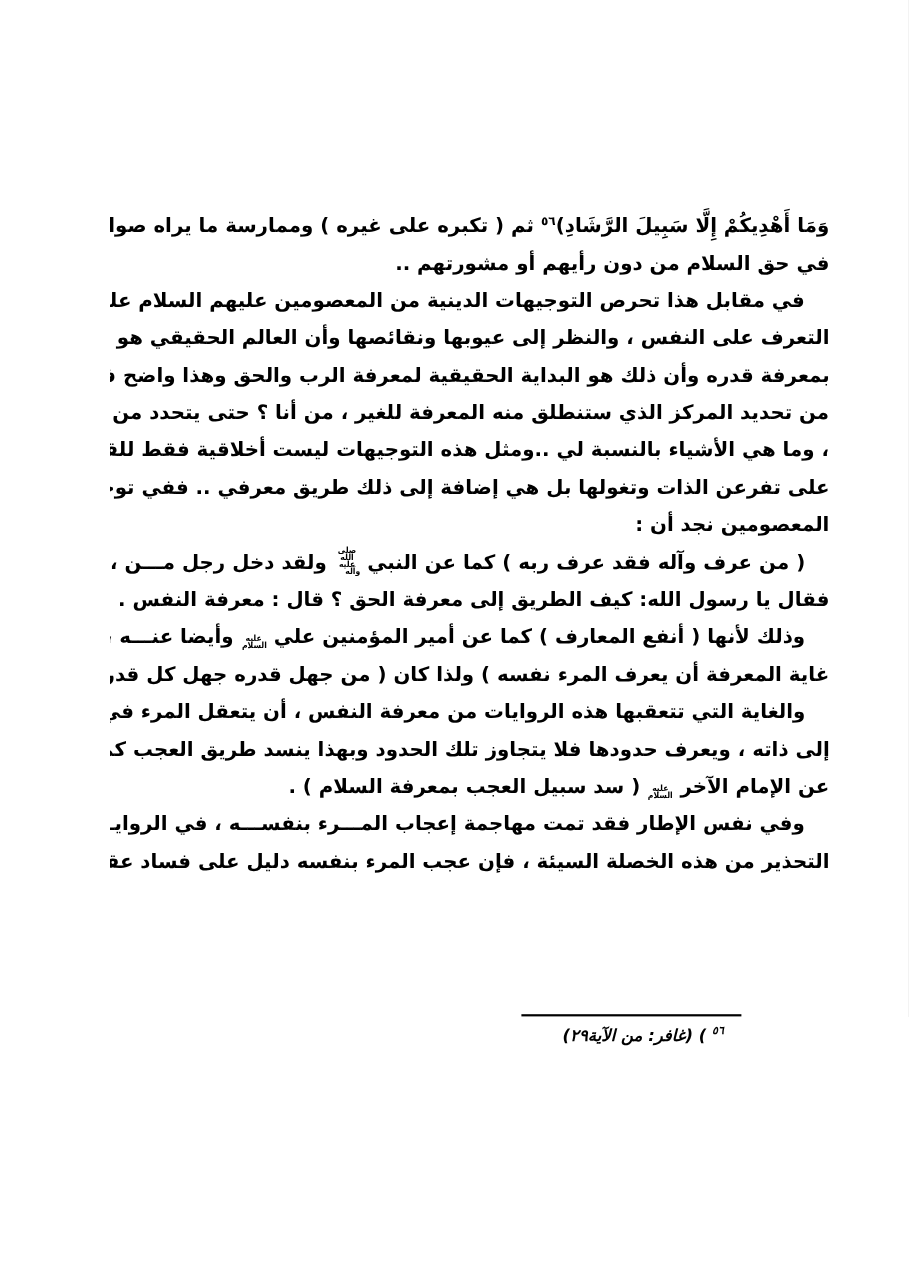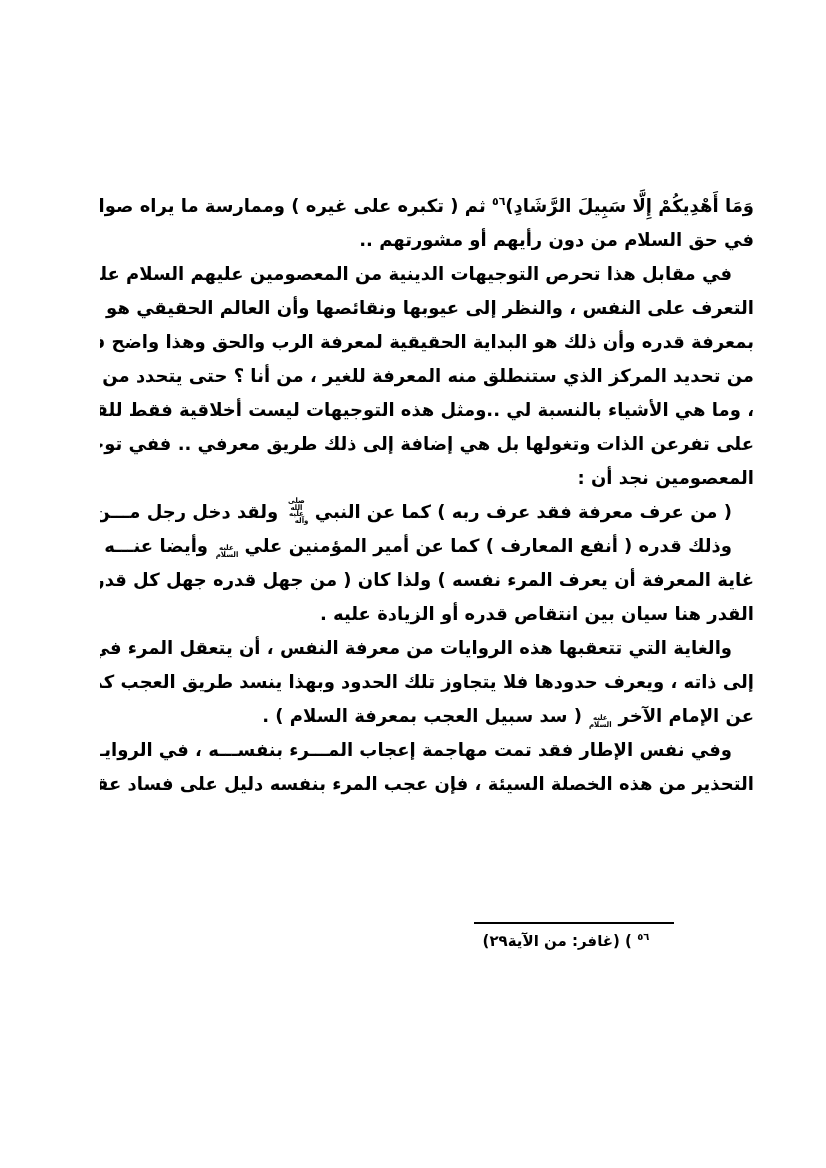"( من عرف معرفة فقد" span { text: معرفة -> وآله }
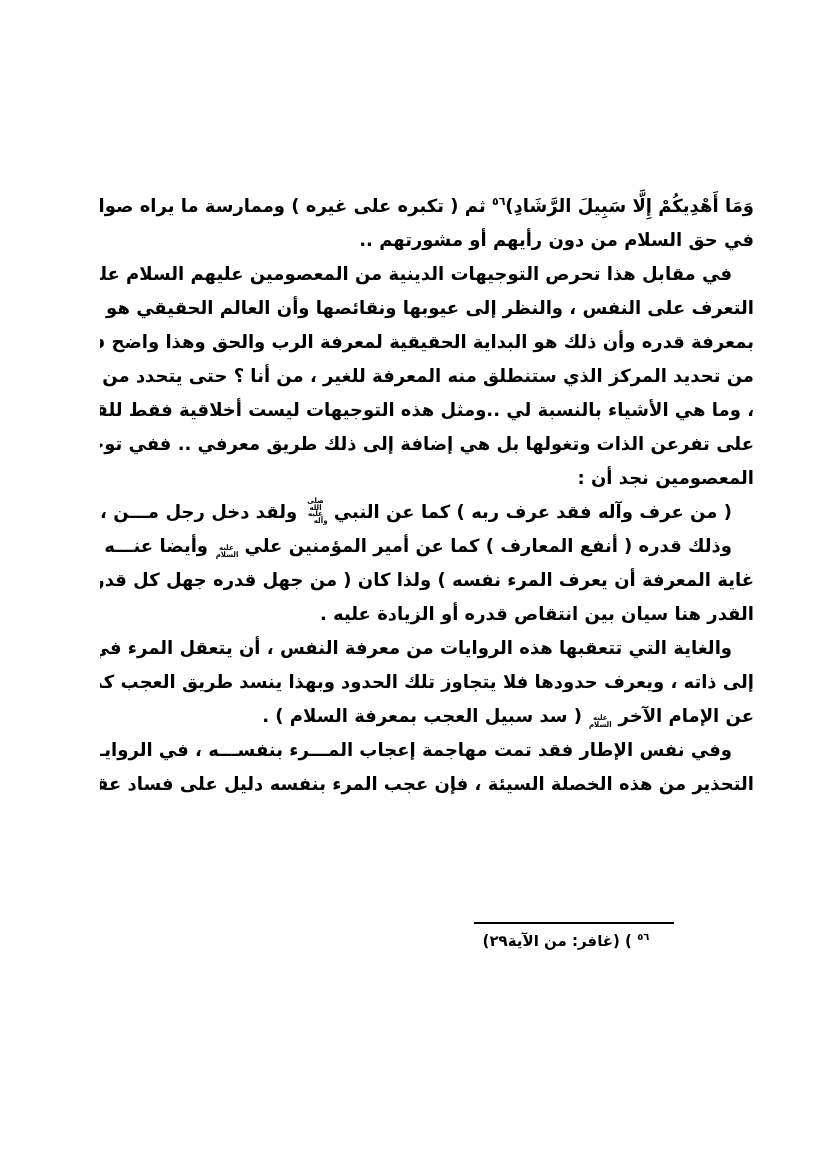"فقال يا رسول الله: كيف" div.line { html: none -> <div><span>فقال يا رسول الله: كيف الطريق إلى معرفة الحق ؟ قال : معرفة النفس .</span></div> }
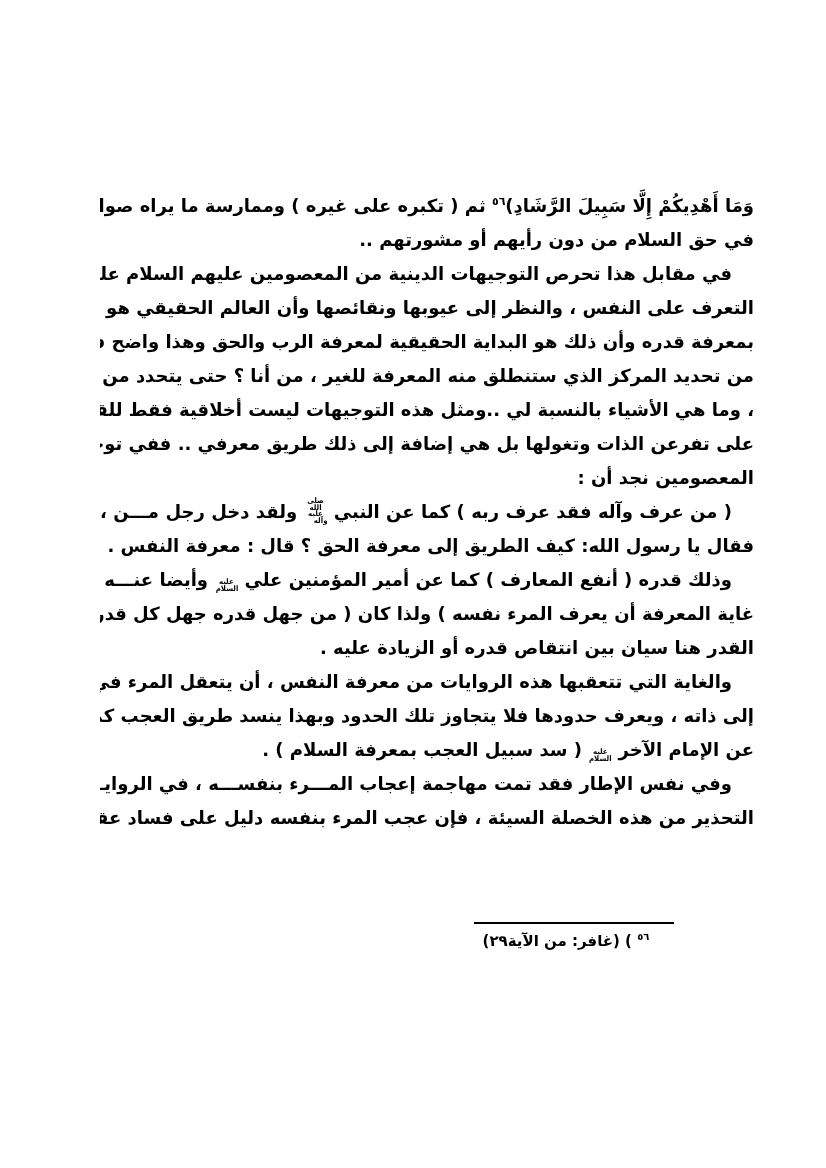"وذلك قدره ( أنفع المعارف" span { text: قدره -> لأنها }
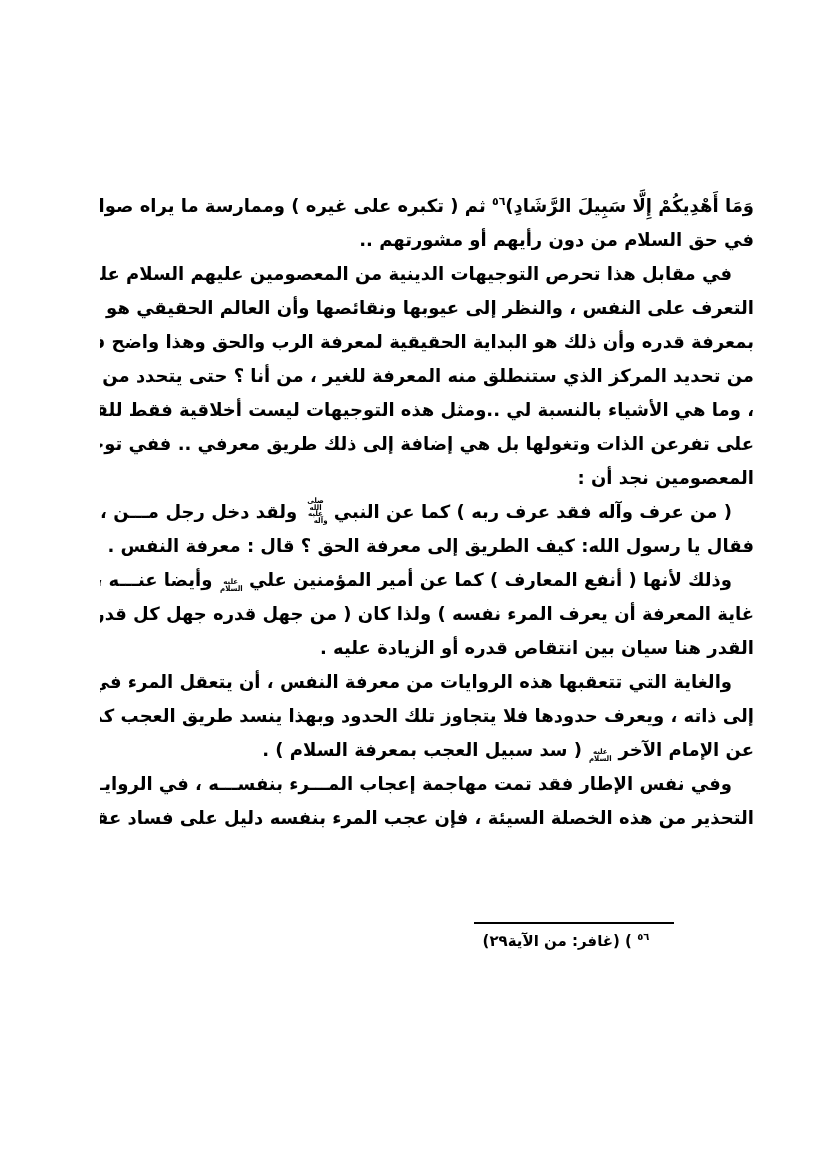"القدر هنا سيان بين انتقاص" div.line { html: <div><span>القدر هنا سيان بين انتقاص قدره أو الزيادة عليه .</span></div> -> none }
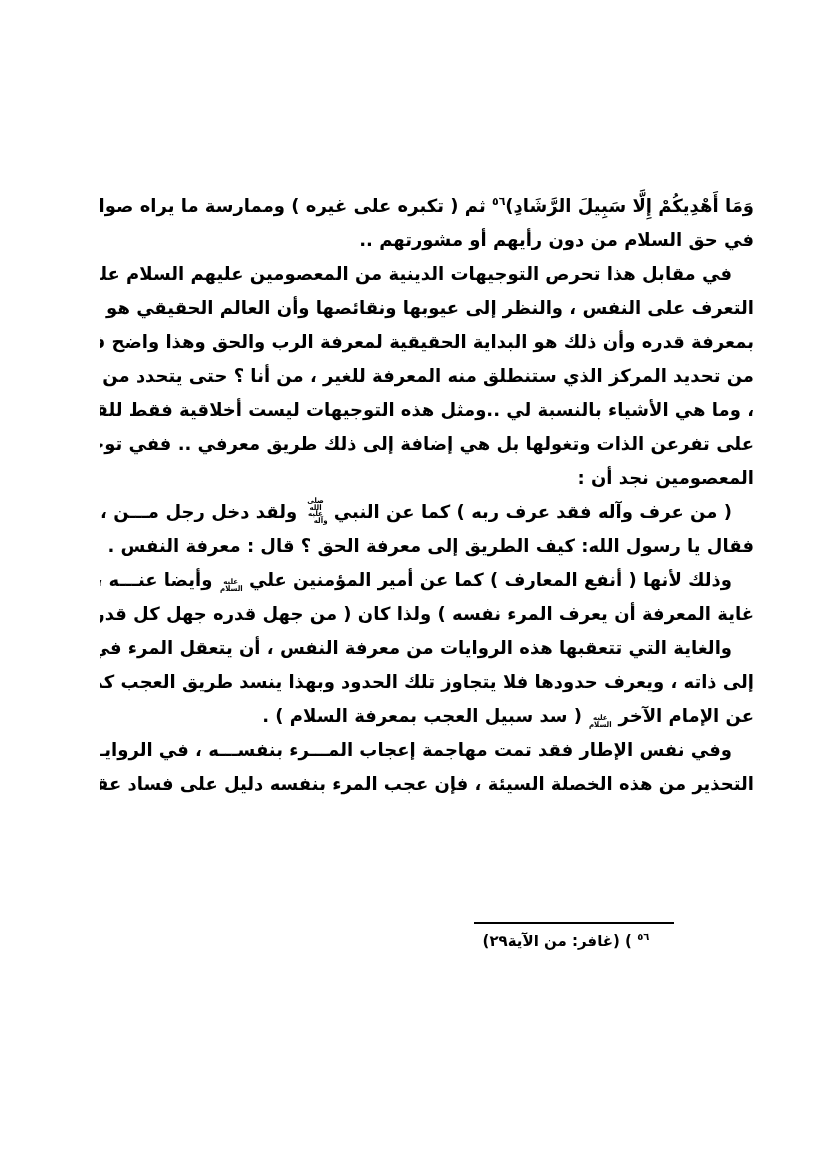"٥٦ ) (غافر: من الآية٢٩)" .footnote-line { font-style: none -> italic; text-align: center -> right }
